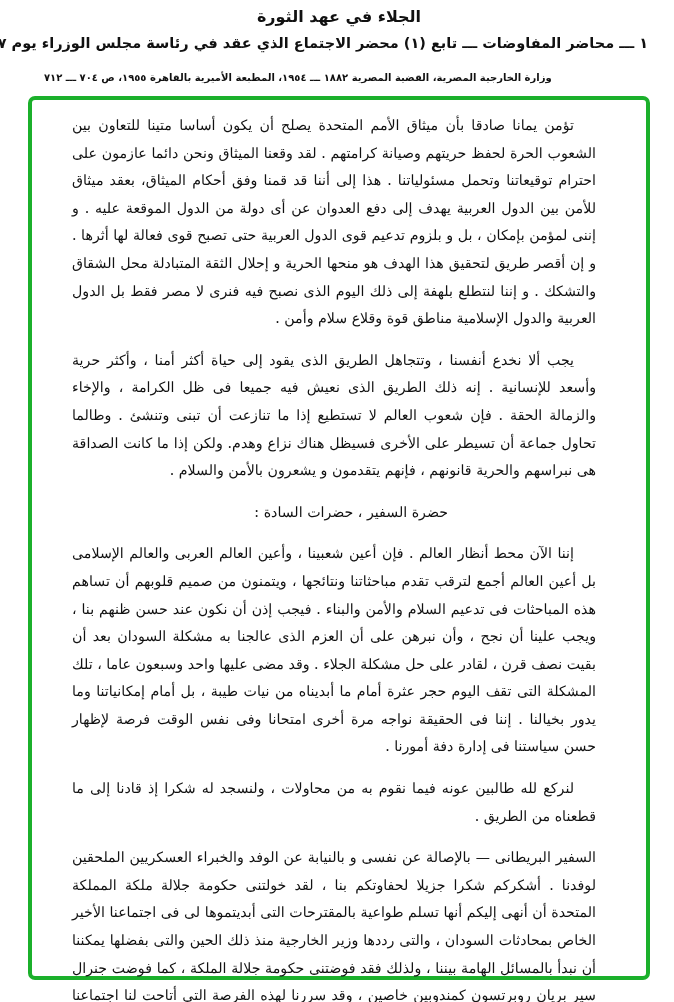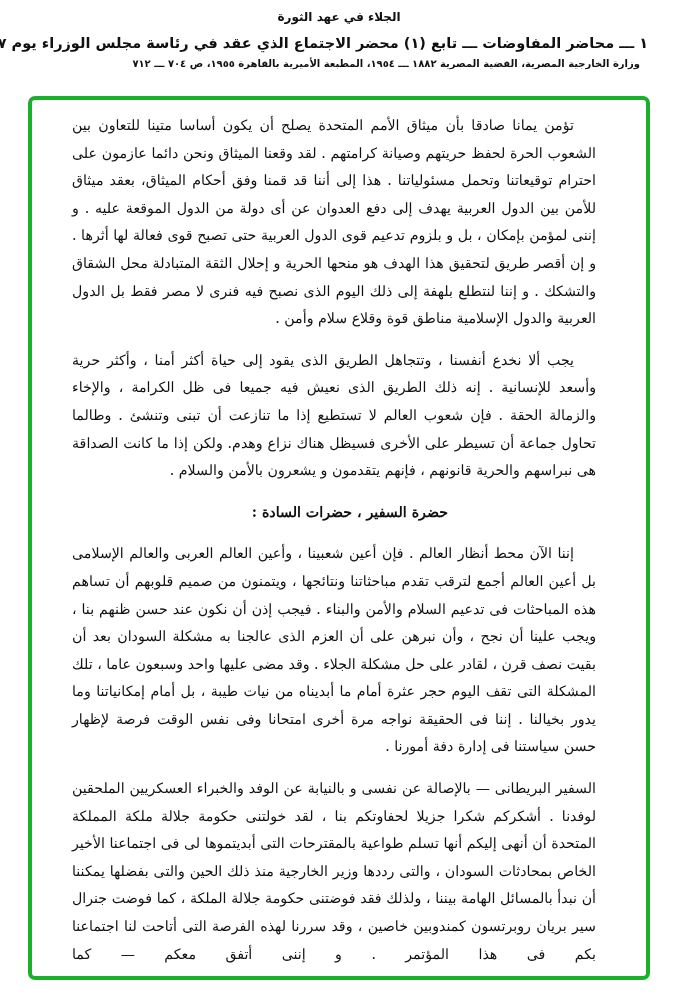"الجلاء في عهد الثورة" .header .title { font-size: 12px -> 16px }
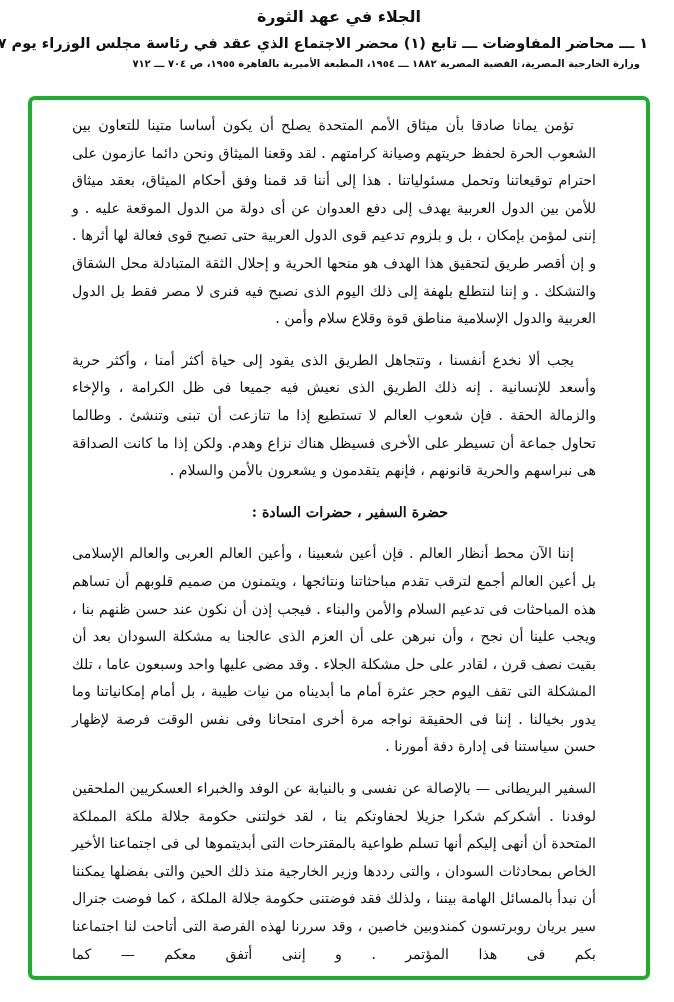"وزارة الخارجية المصرية، القضية المصرية" .header .source { margin: 0 -> 14px; text-align: right -> left }
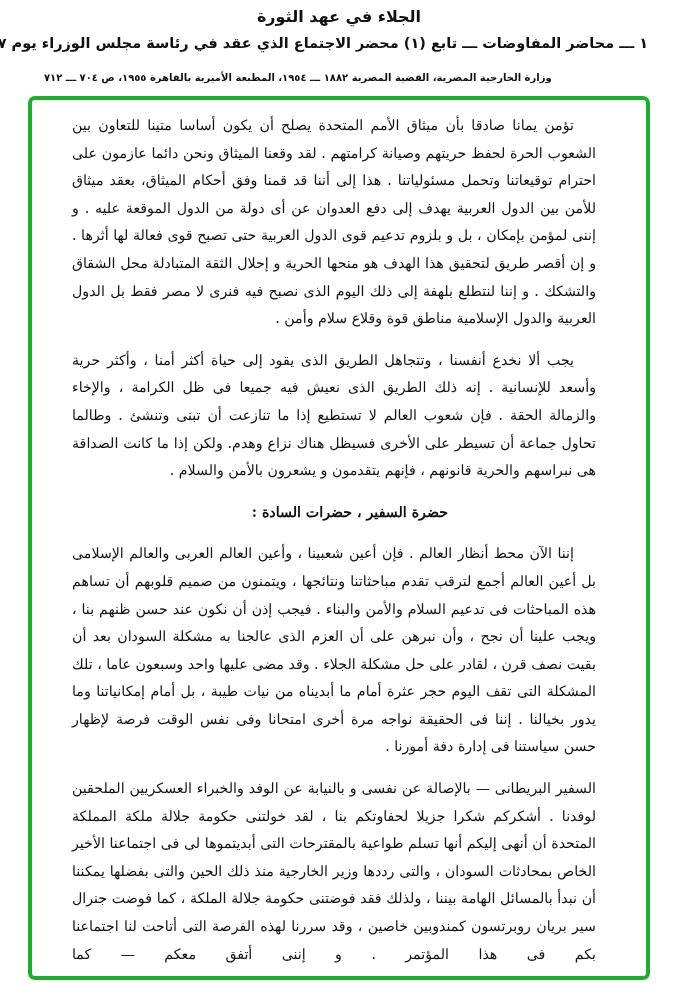"حضرة السفير ، حضرات السادة" .body-text p.salutation { font-weight: bold -> none }
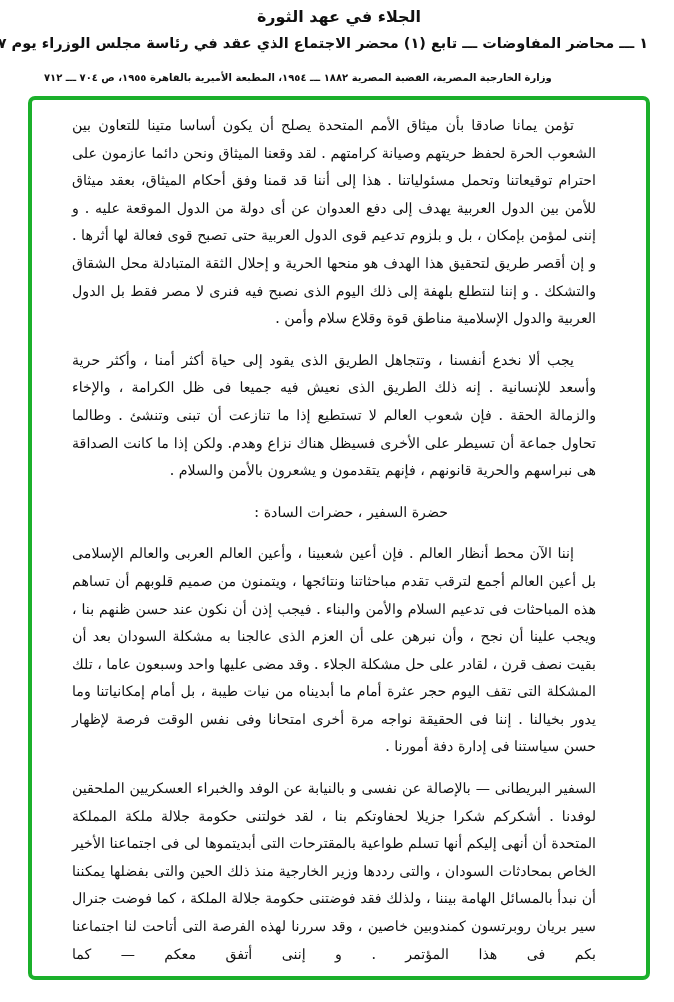"لنركع لله طالبين عونه فيما" p.indent { html: none -> <p>لنركع لله طالبين عونه فيما نقوم به من محاولات ، ولنسجد له شكرا إذ قادنا إلى ما قطعناه من الطريق .</p> }
